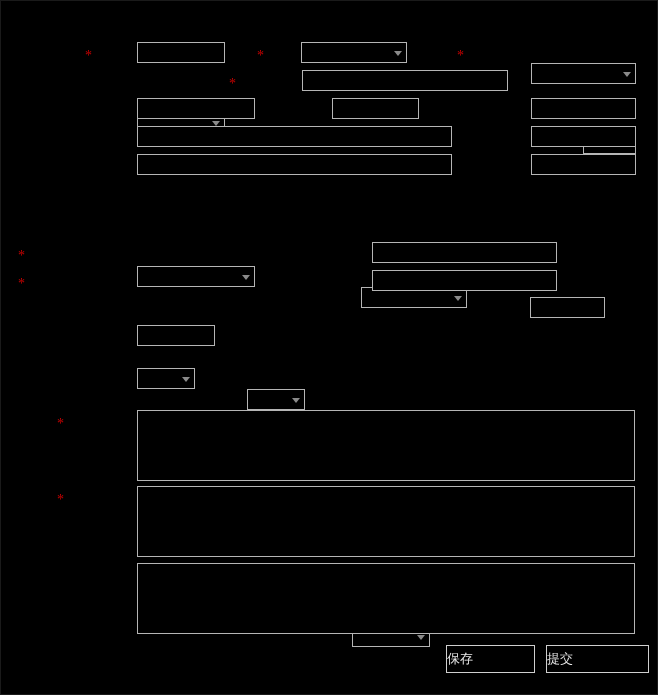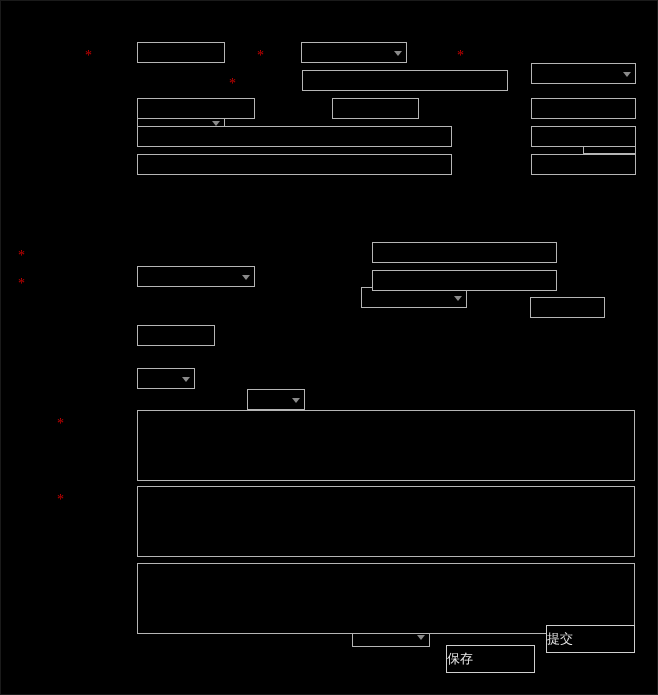"提交" div.btn { top: 624px -> 644px; width: 89px -> 103px }
